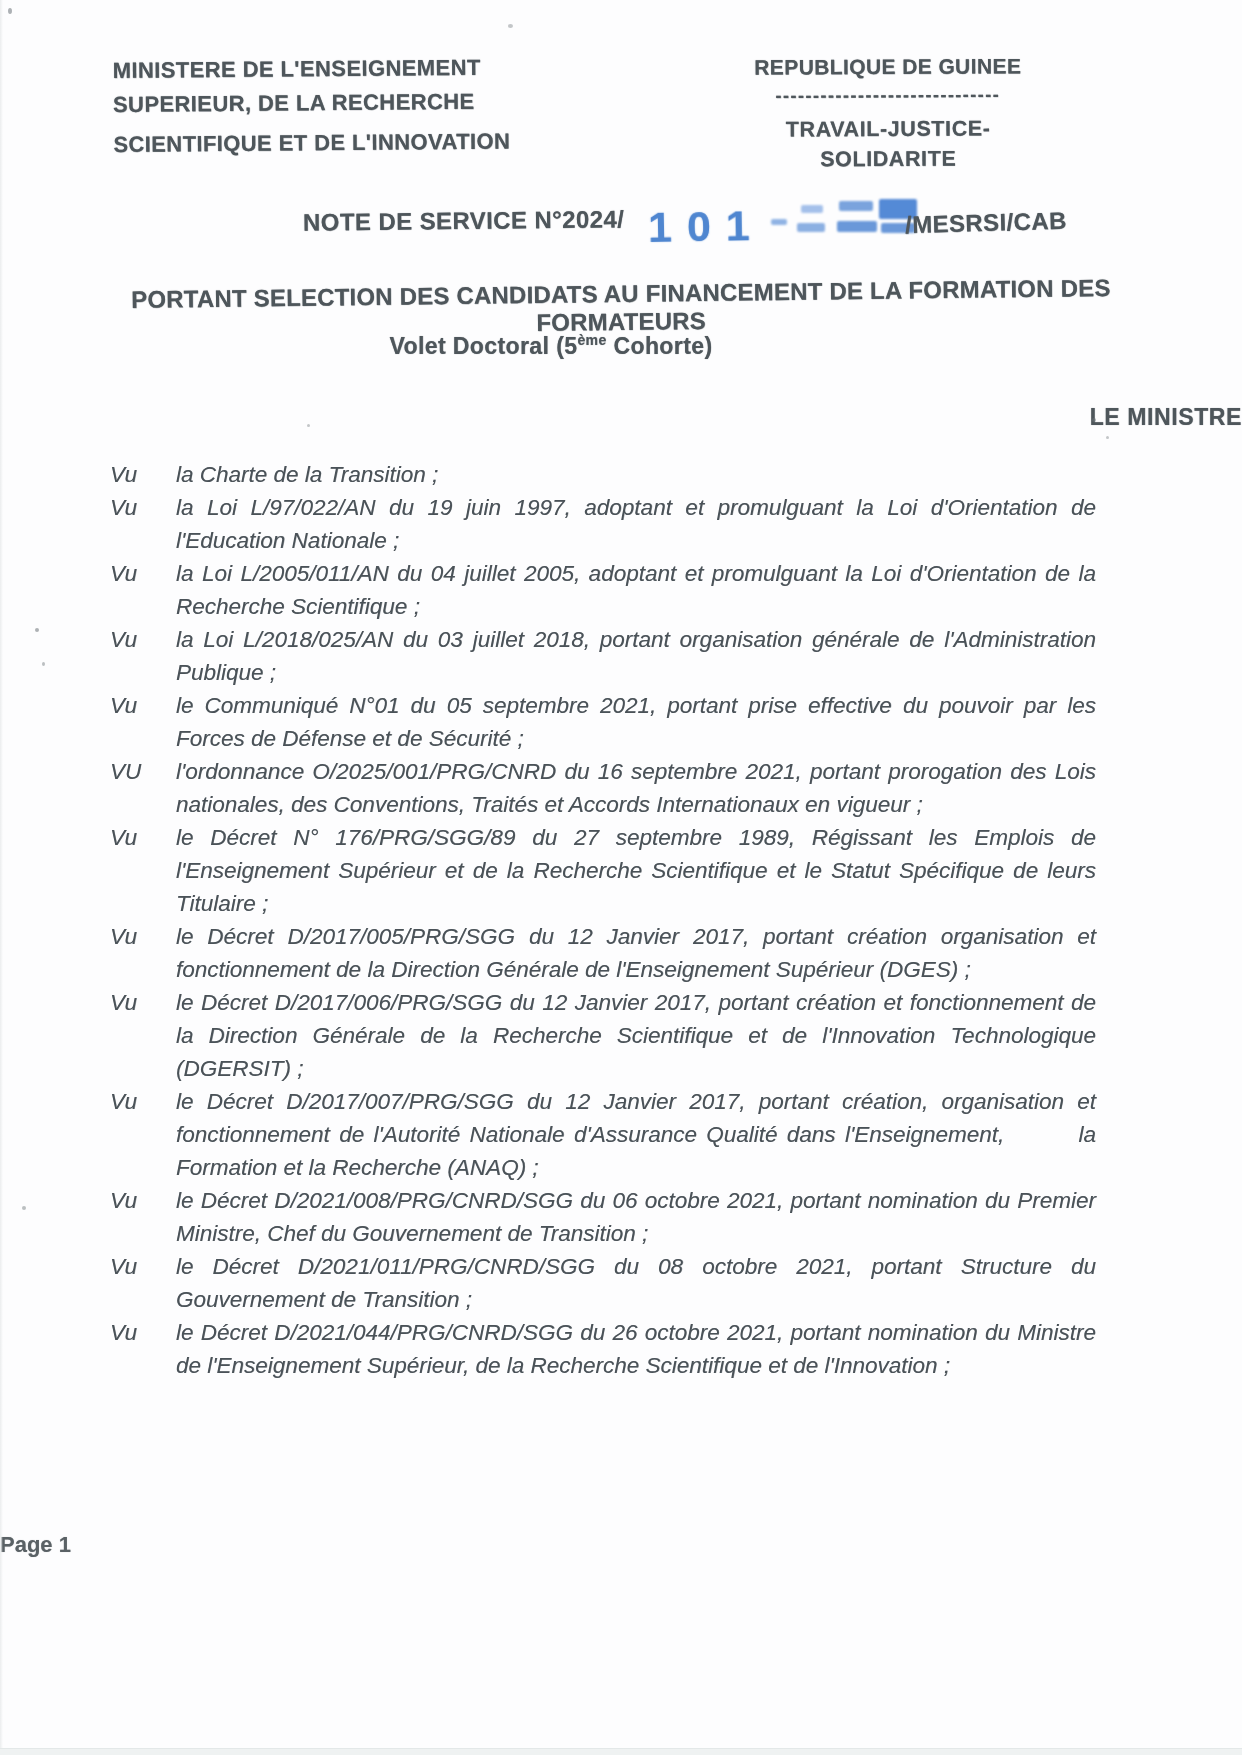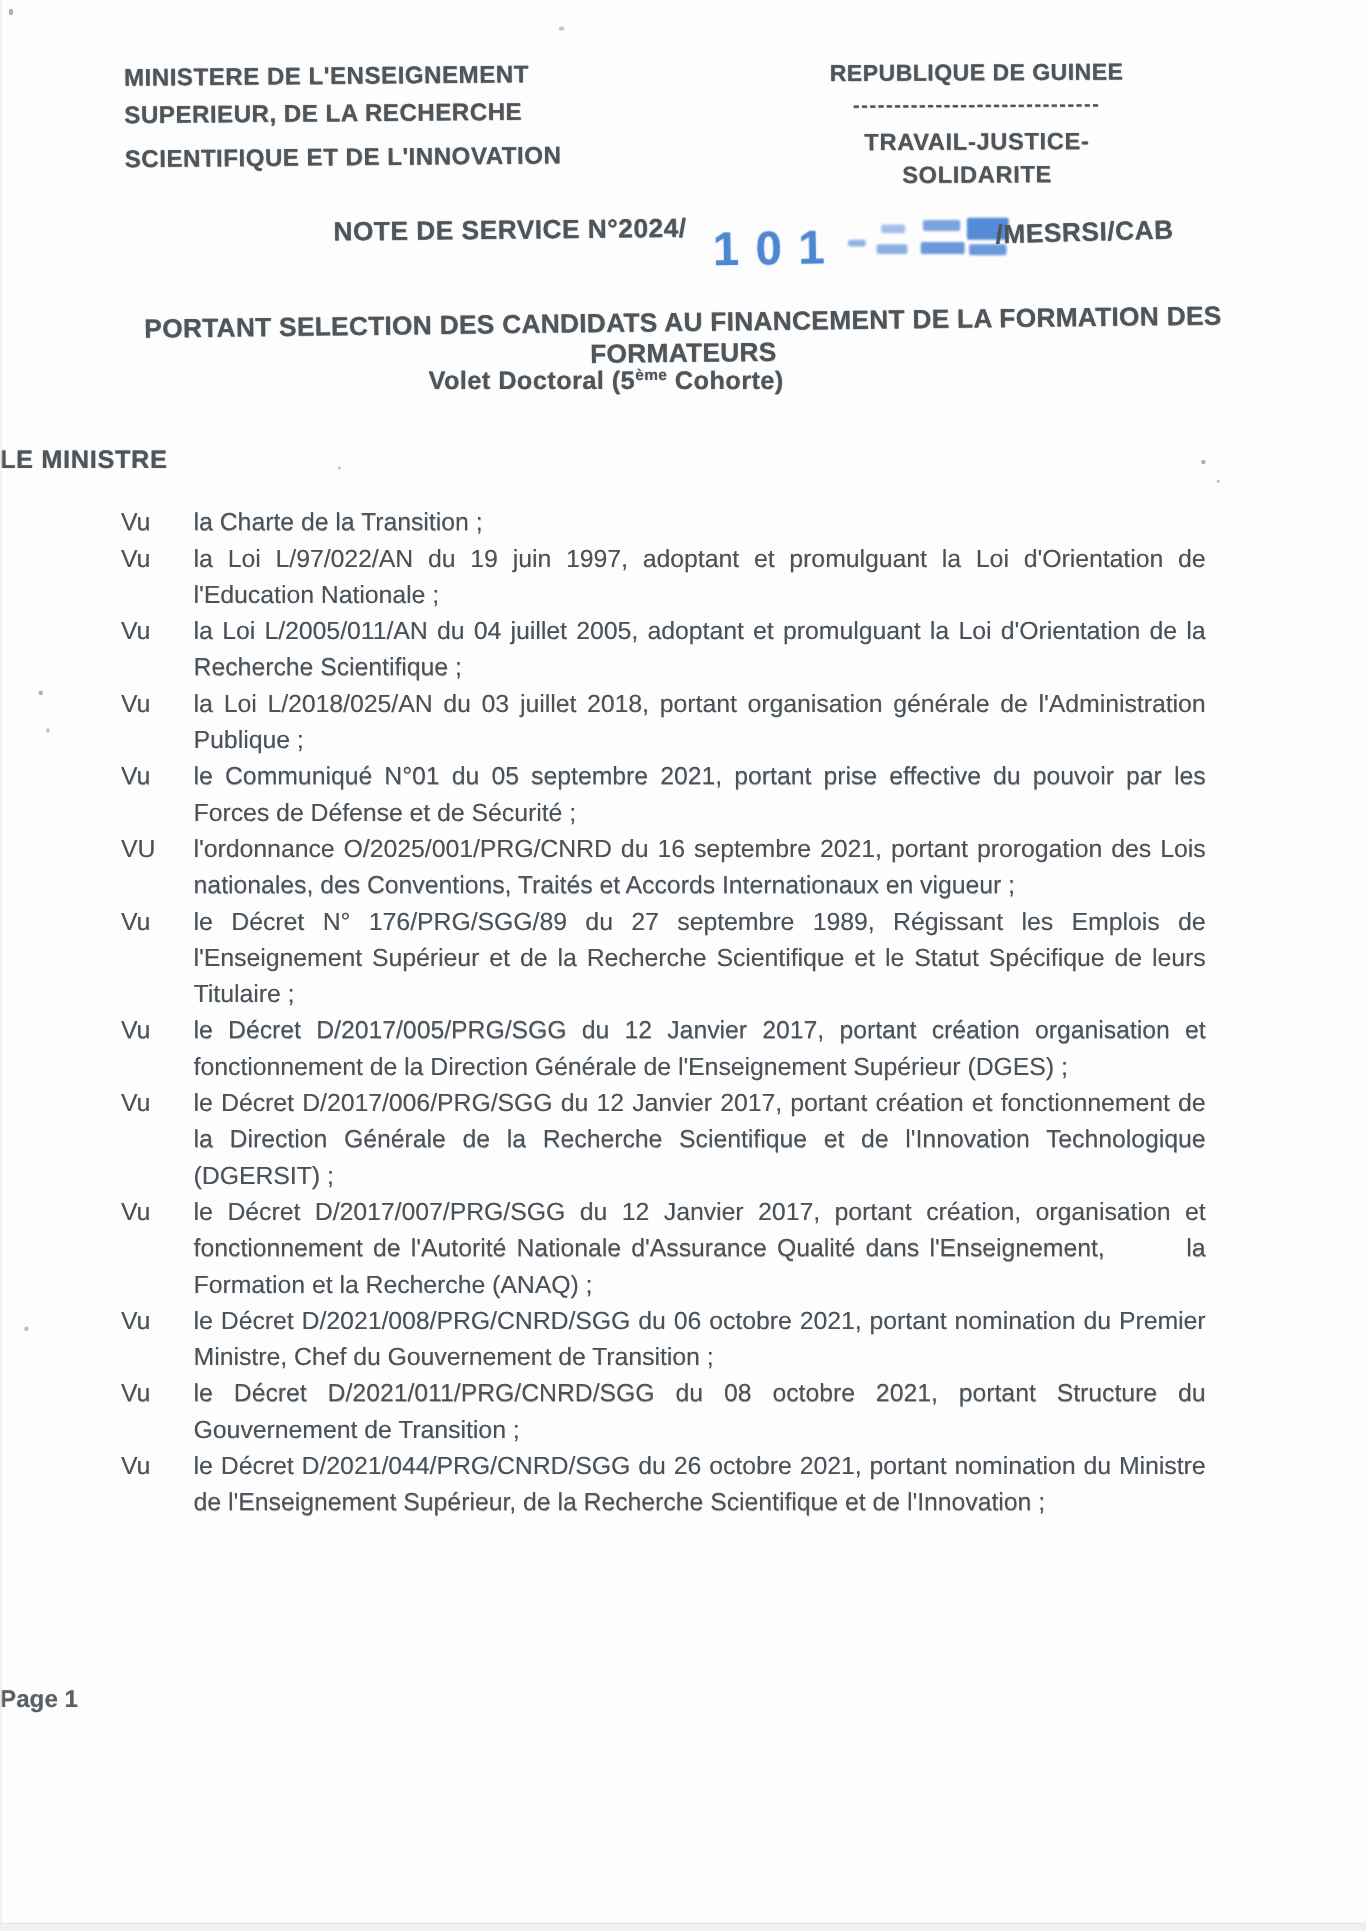"NOTE DE SERVICE N°2024/" .note-row { align-items: flex-start -> center }
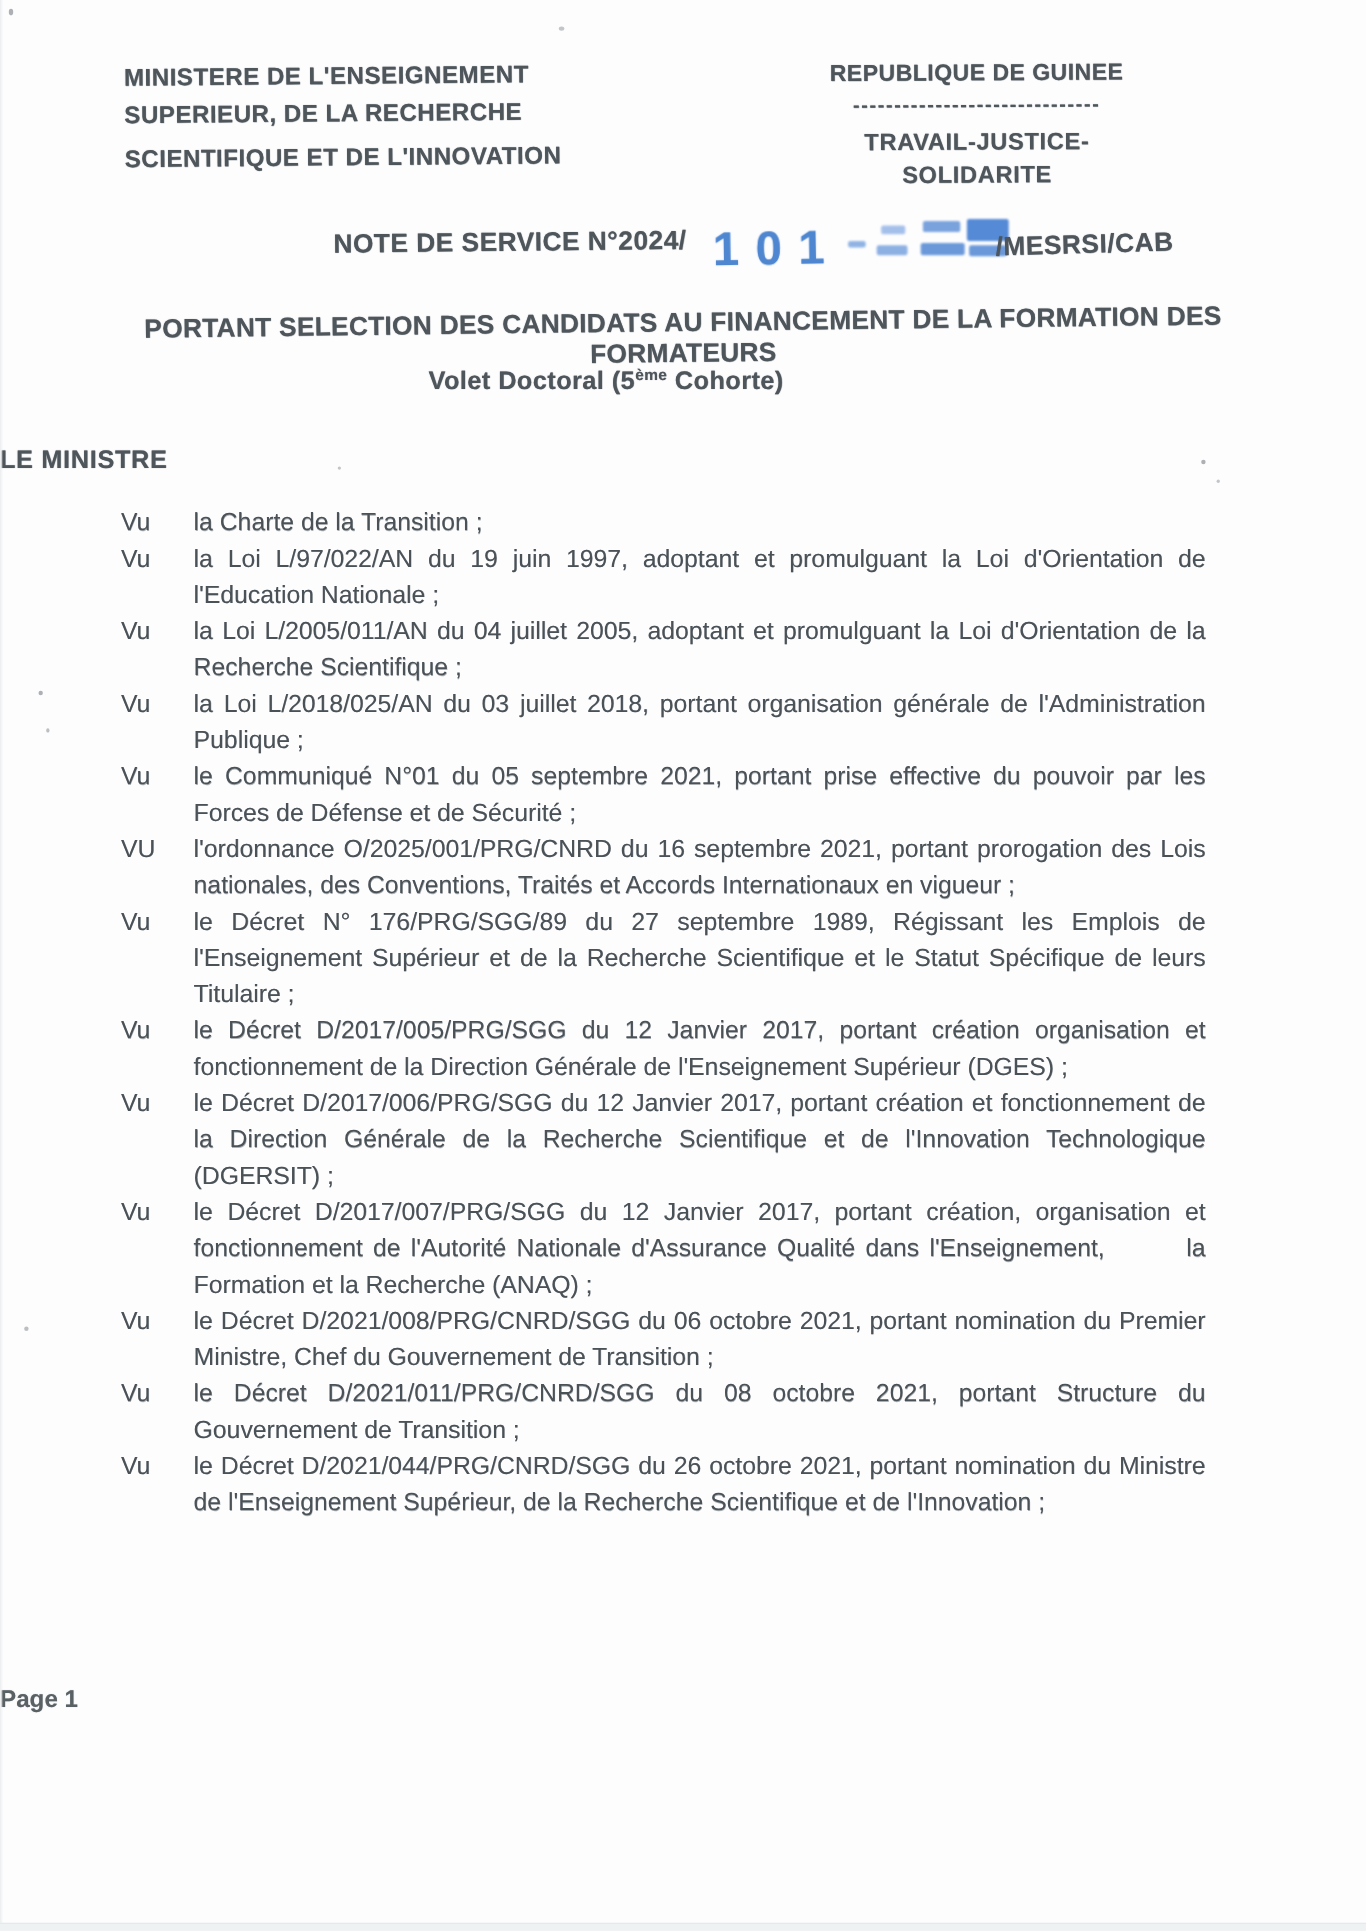"LE MINISTRE" .minister { text-align: left -> right }
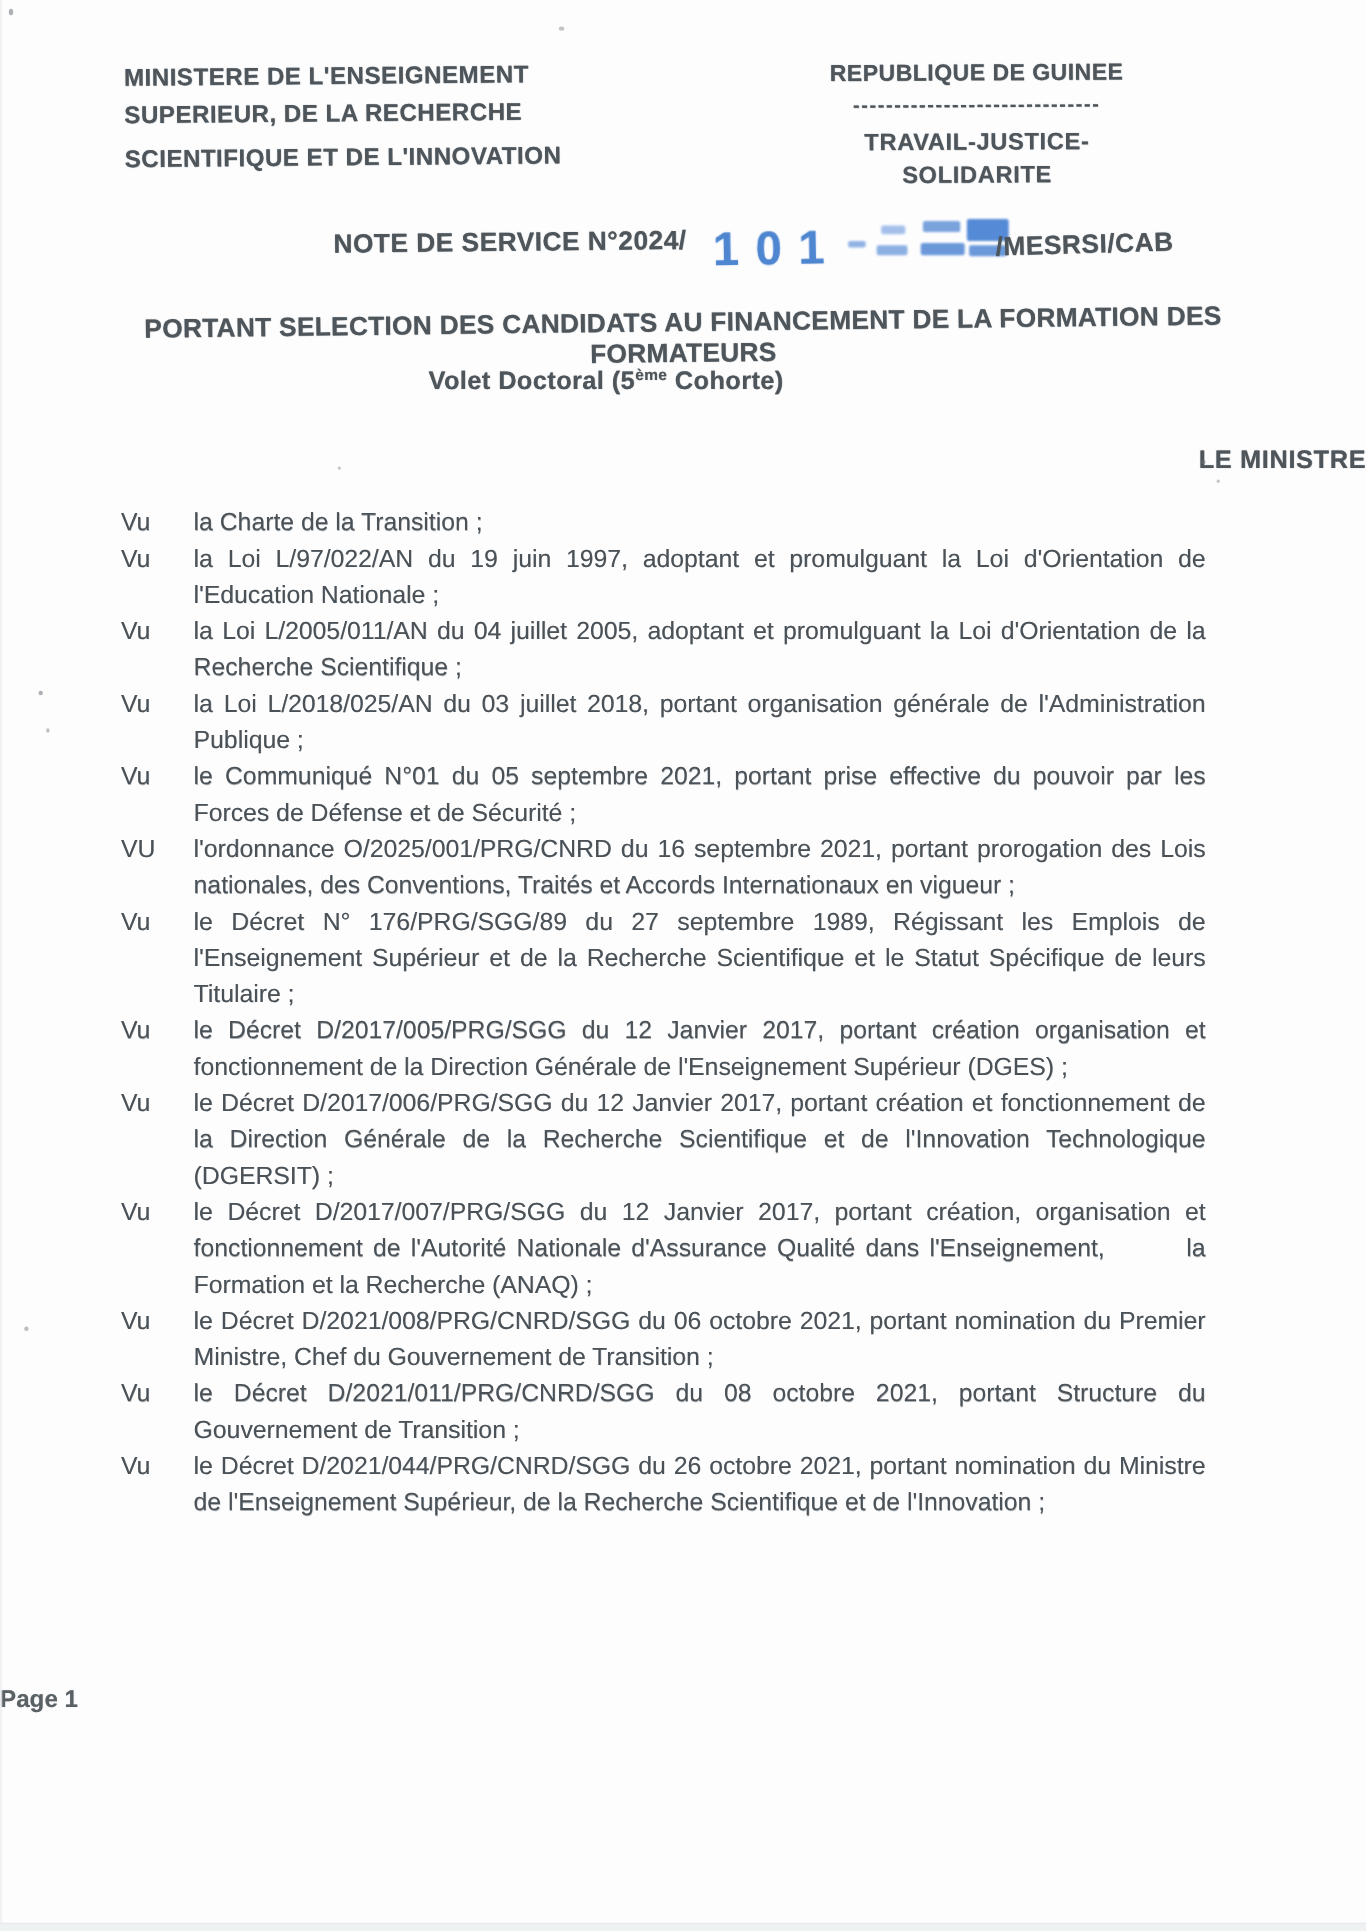"Vu" .vu-row { font-style: none -> italic }
